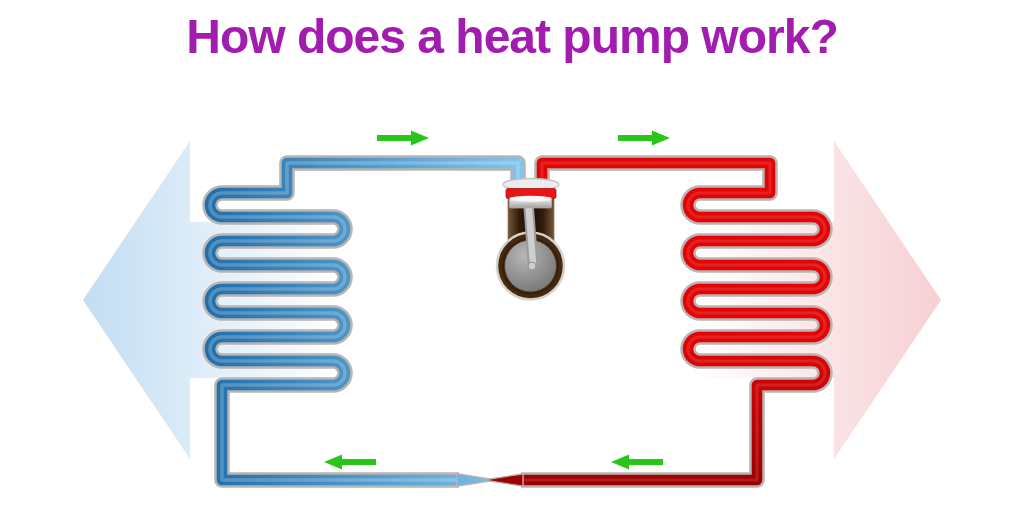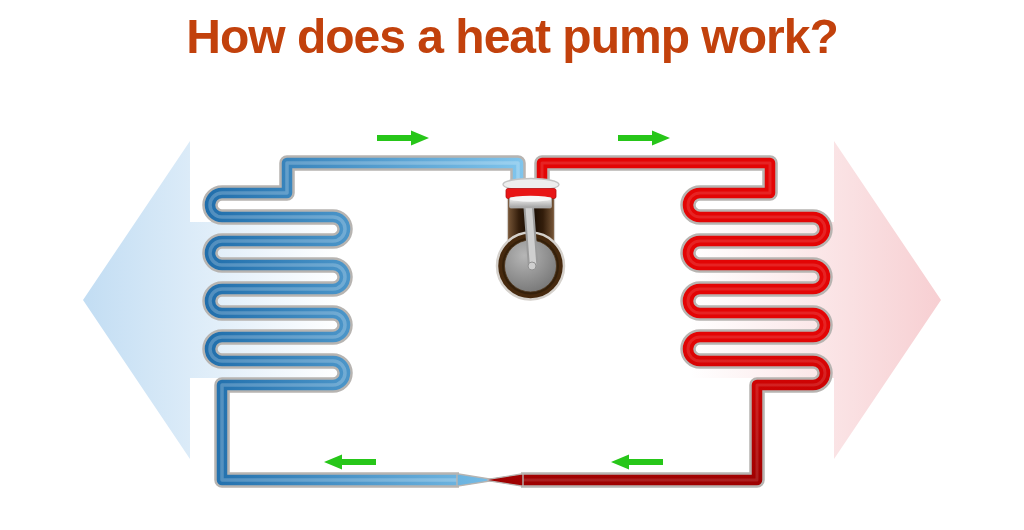"How does a heat pump" div.title { color: #c2410c -> #a21caf }
